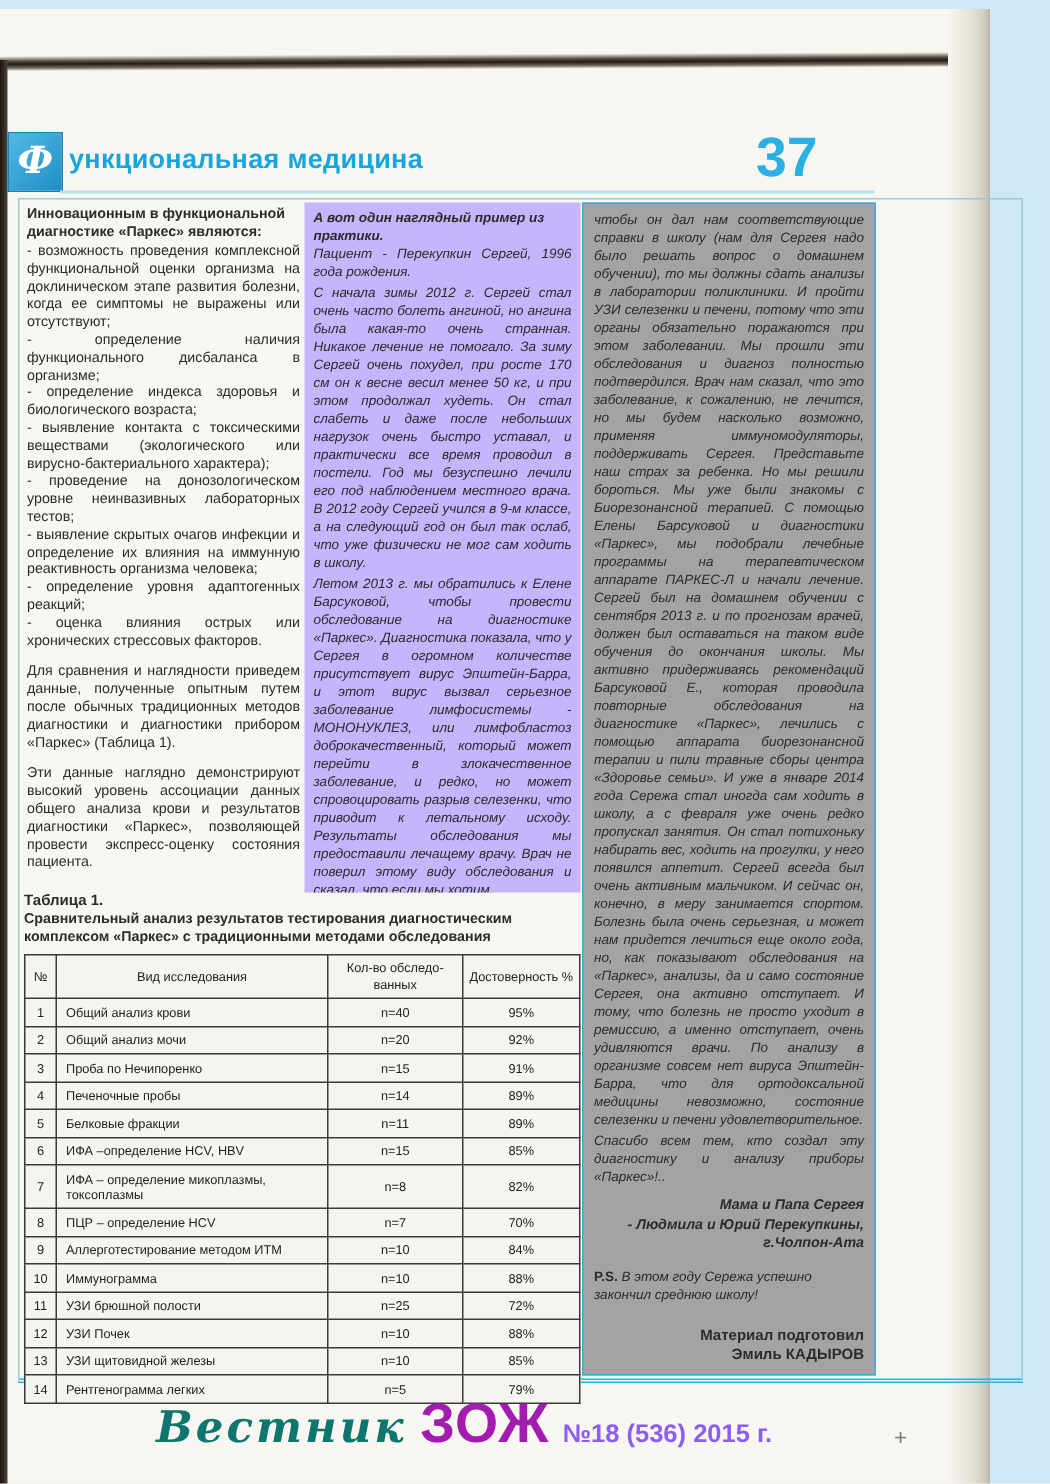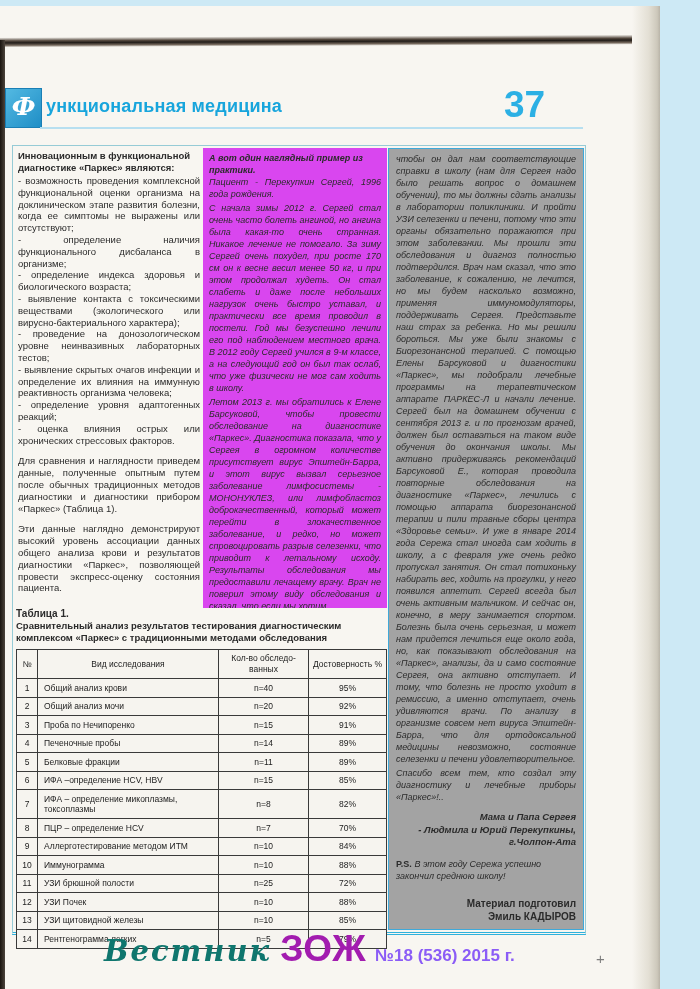"Инновационным в функциональной" .content { margin-top: 13px -> none; width: 574px -> 670px }
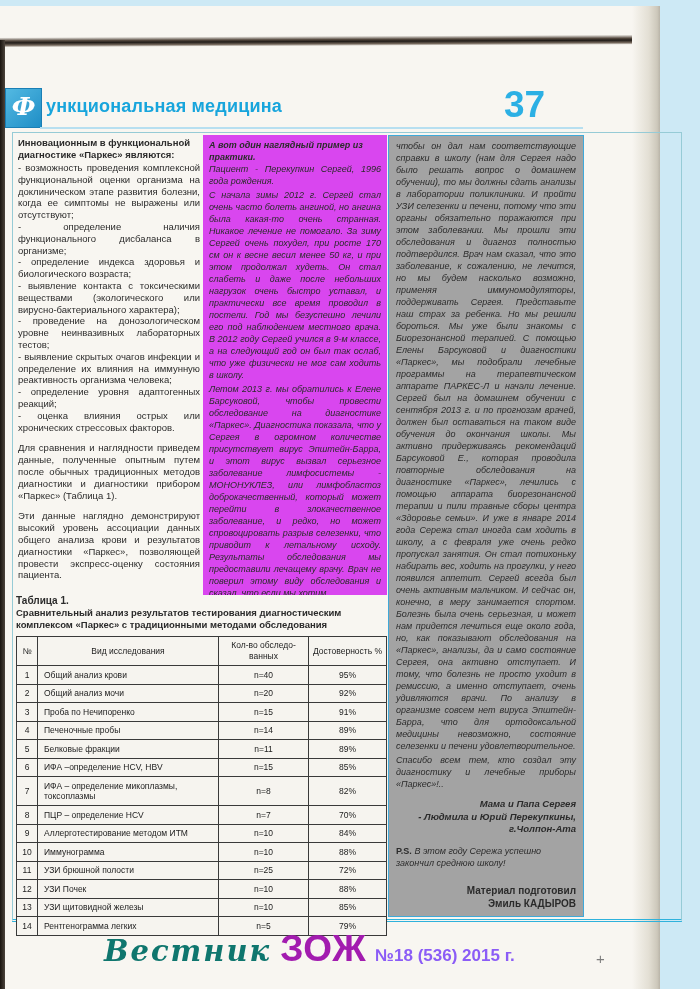"А вот один наглядный пример" .col-mid { background: #d946ef -> #c4b5fd }
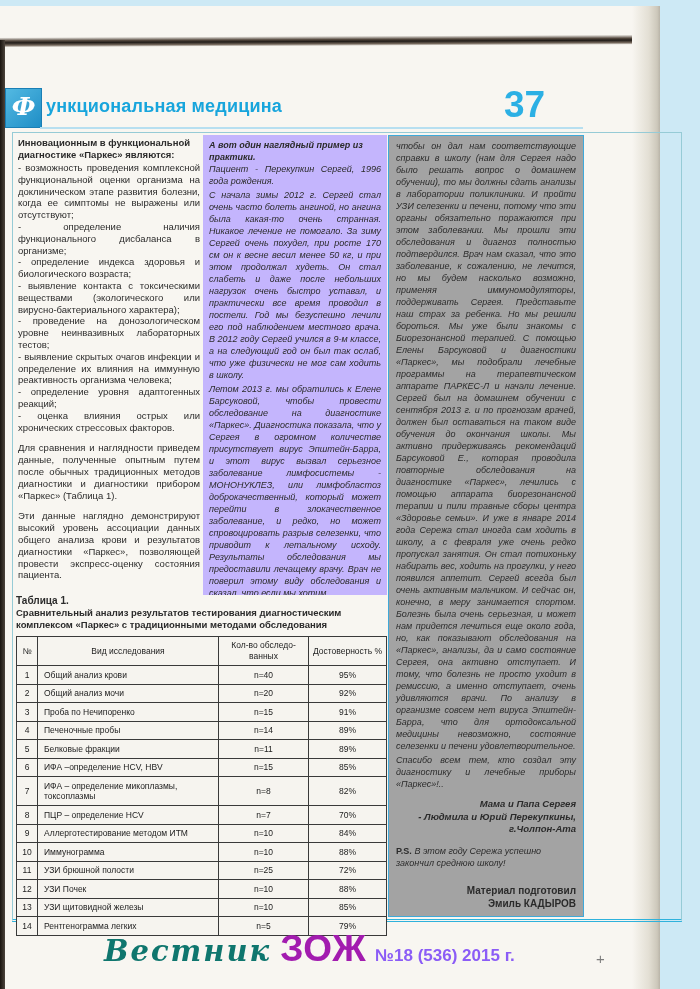"Спасибо всем тем, кто создал" p.para-i { text: лечебные -> анализу }
